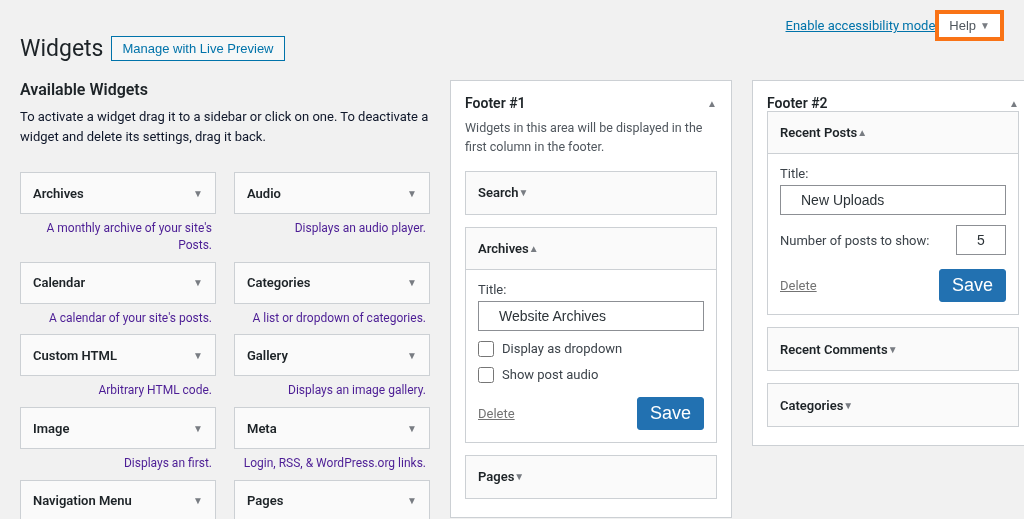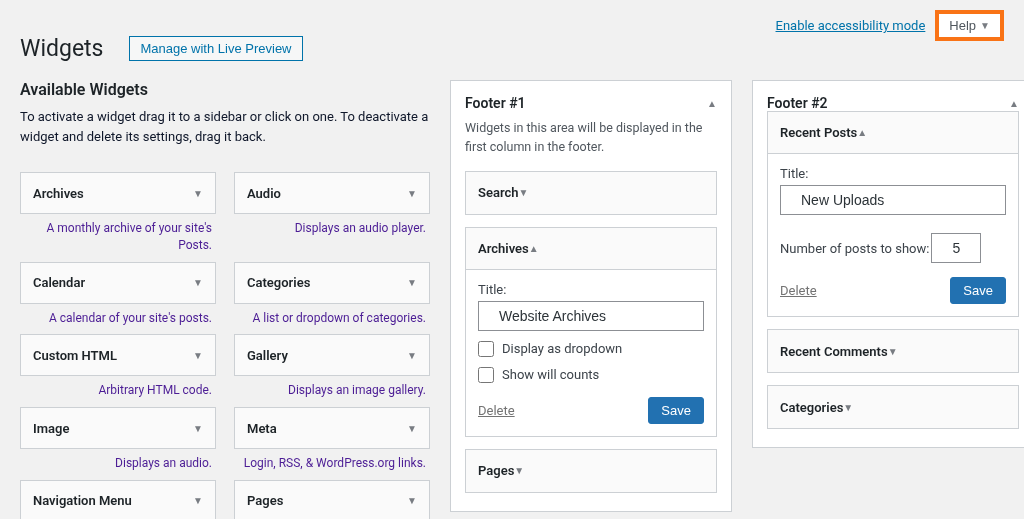"Enable accessibility mode" .top-bar { gap: 10px -> none }
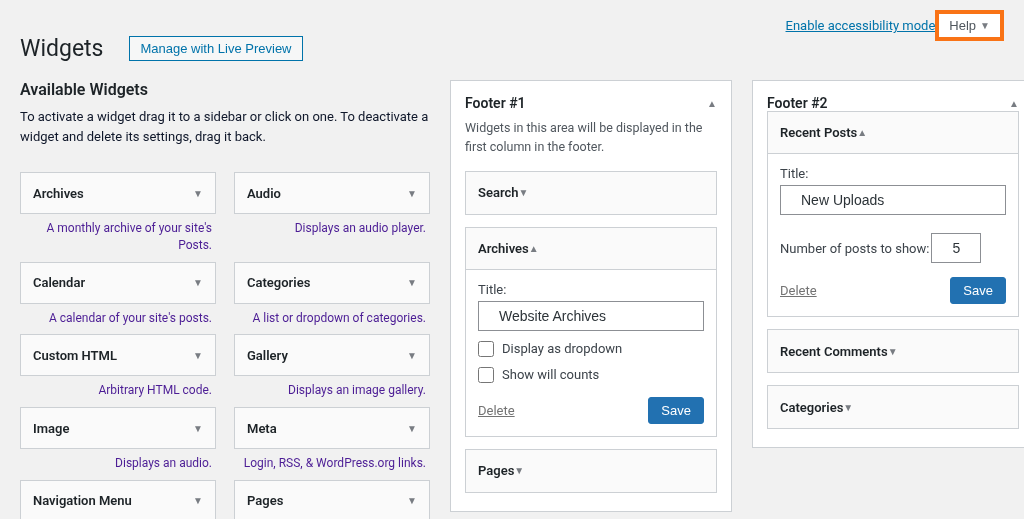"Widgets" .heading-row { gap: 26px -> 8px }
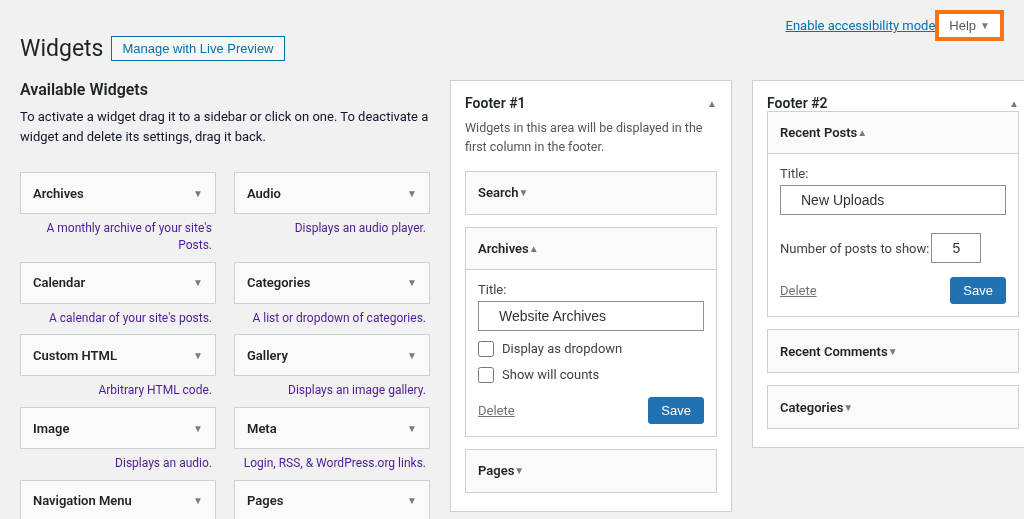"Number of posts to show:" .inline-row { justify-content: none -> space-between; margin-top: 18px -> 10px }
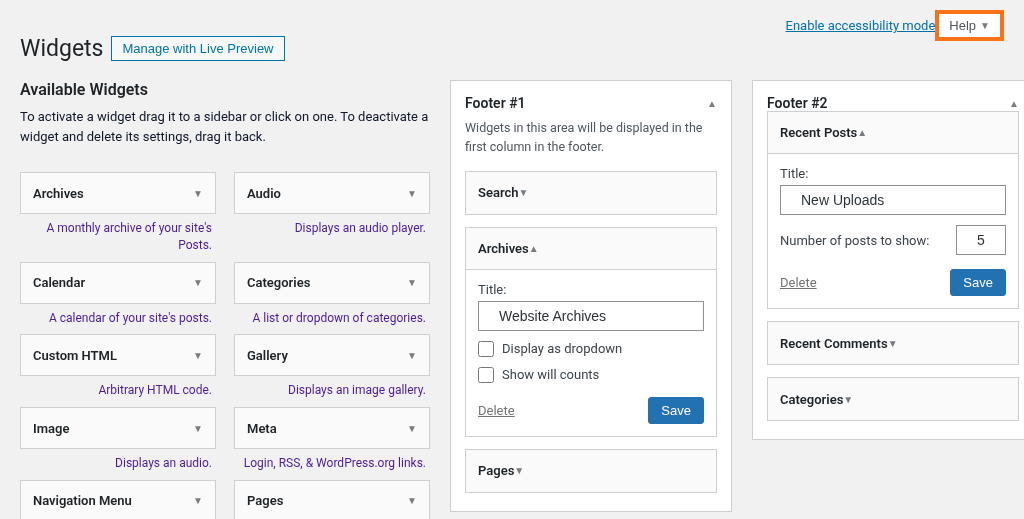"Save" .save-btn { font-size: 13px -> 18px }
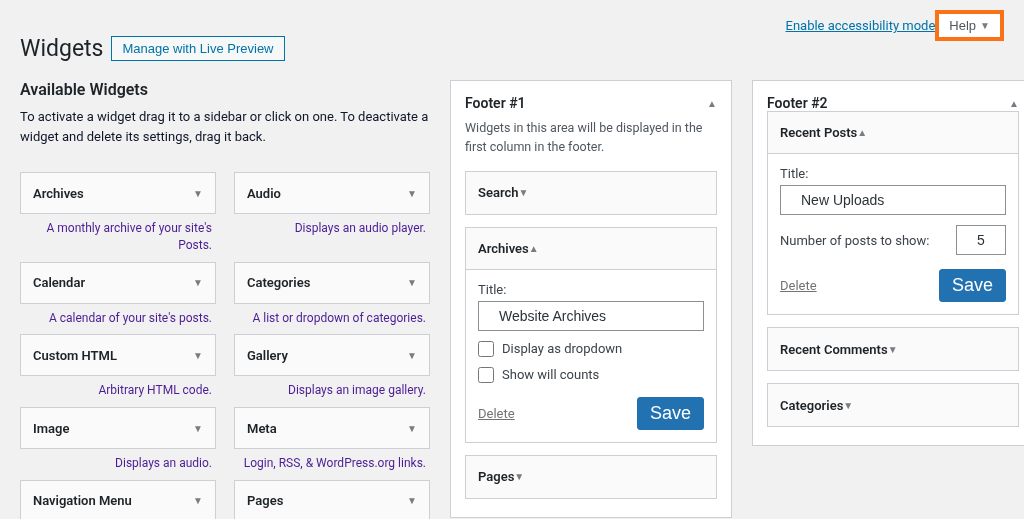"Show will counts" span { text: will counts -> post audio }
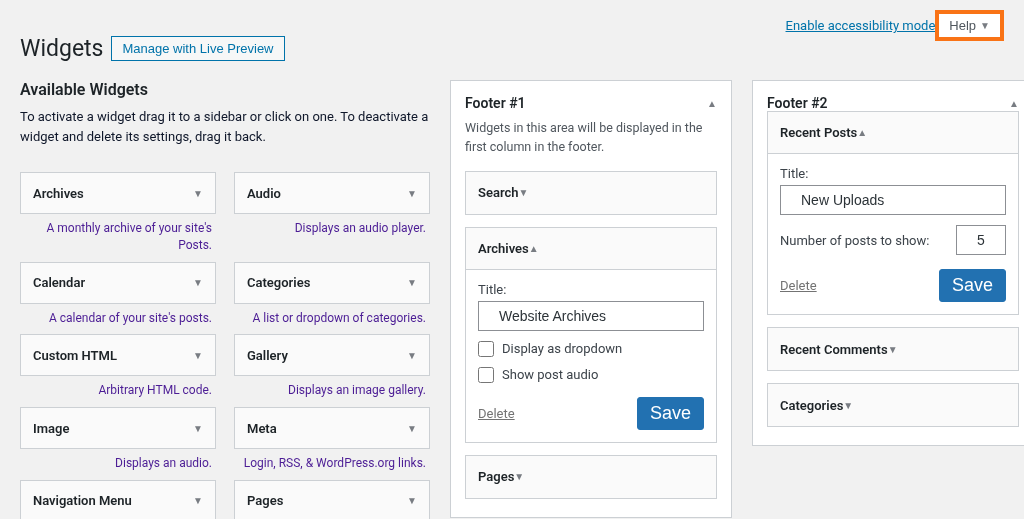"Displays an audio." div.widget-desc { text: audio -> first }
